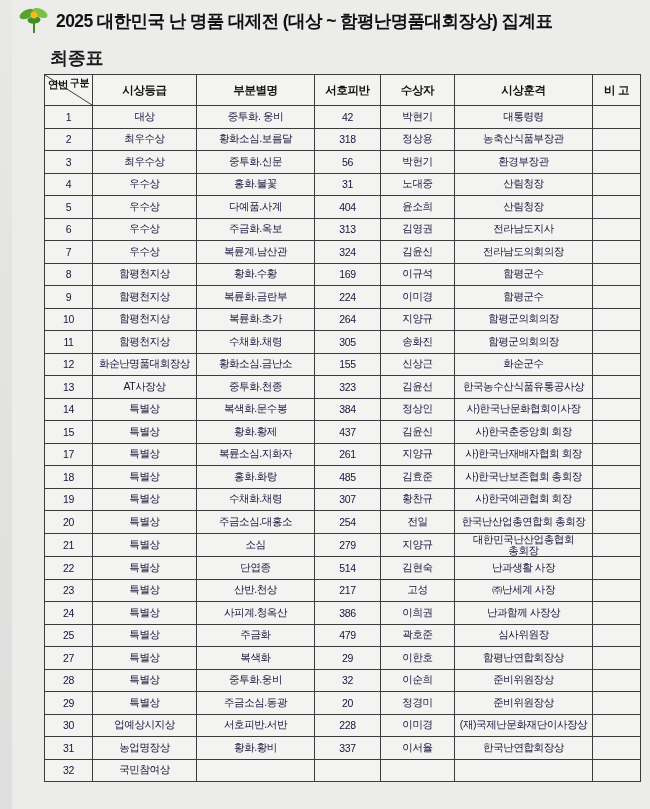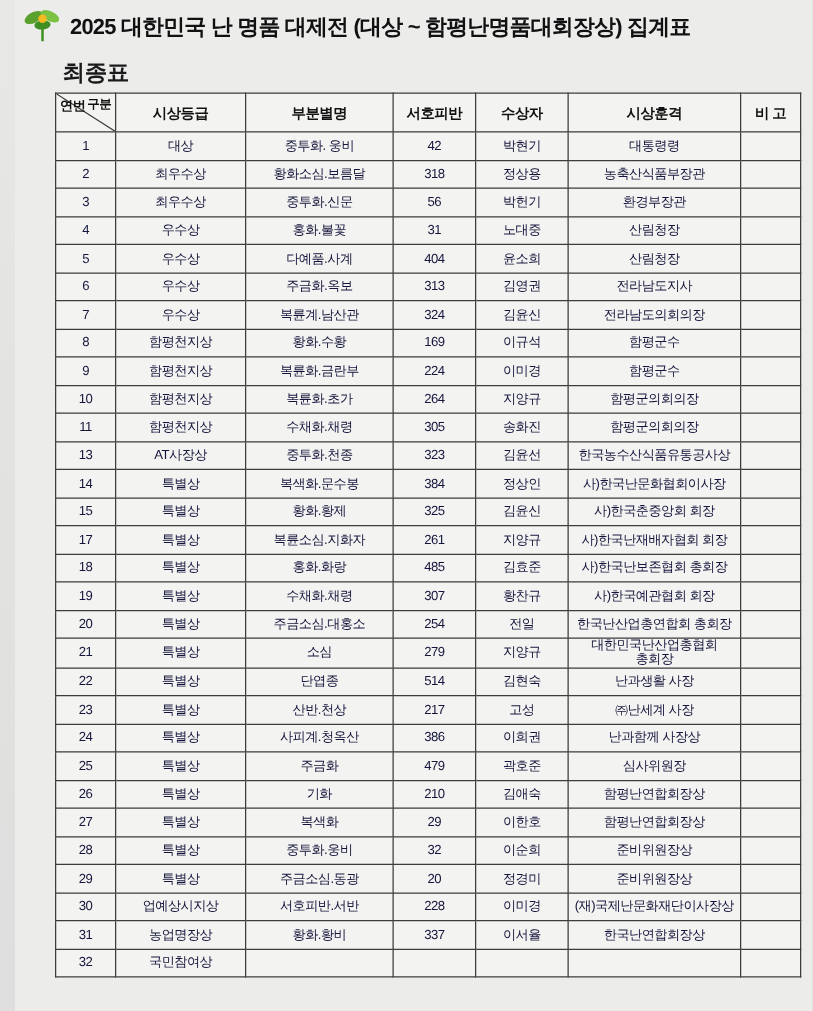"12" tr { html: none -> <tr> <td>12</td> <td>화순난명품대회장상</td> <td>황화소심.금난소</td> <td>155</td> <td>신상근</td> <td>화순군수</td> <td></td> </tr> }
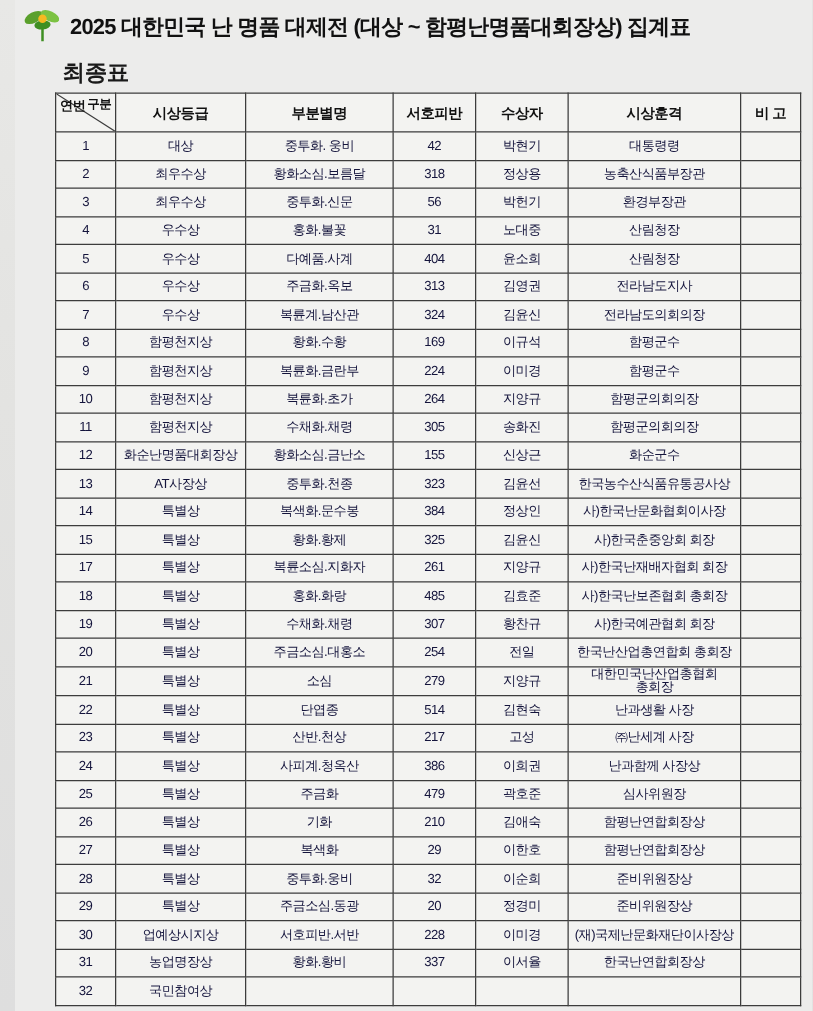"325" td { text: 325 -> 437 }
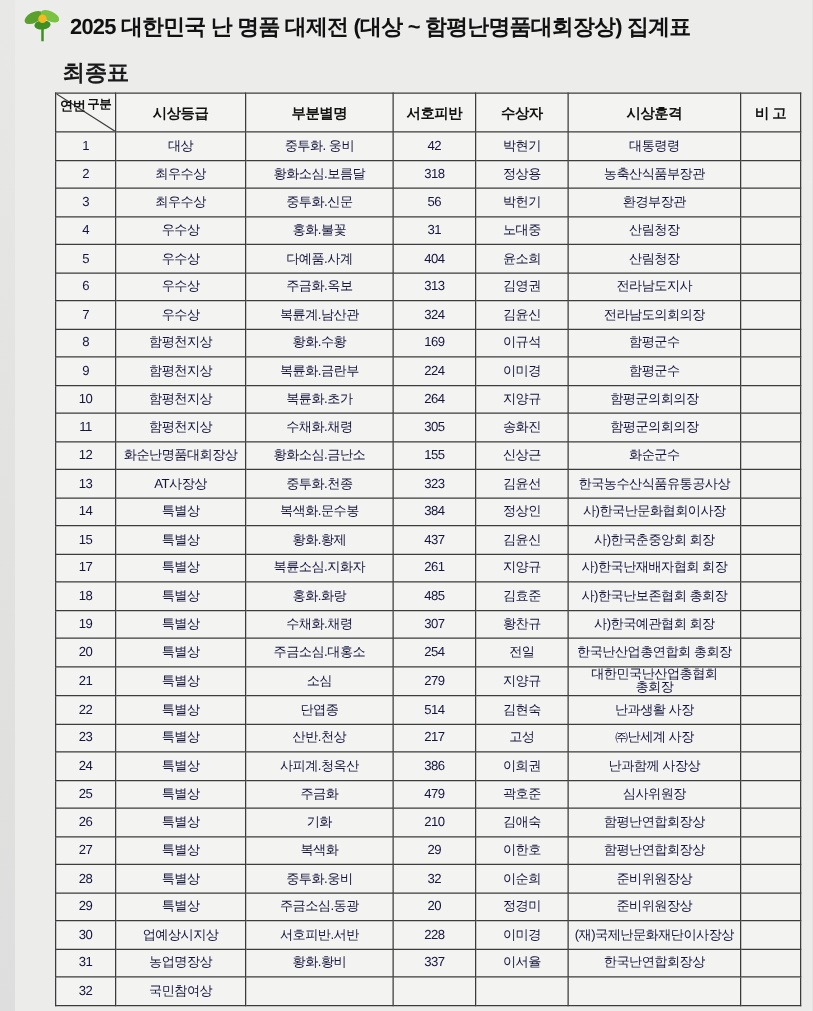"26" tr.tall { html: <tr> <td>26</td> <td>특별상</td> <td>기화</td> <td>210</td> <td>김애숙</td> <td>함평난연합회장상</td> <td></td> </tr> -> none }
